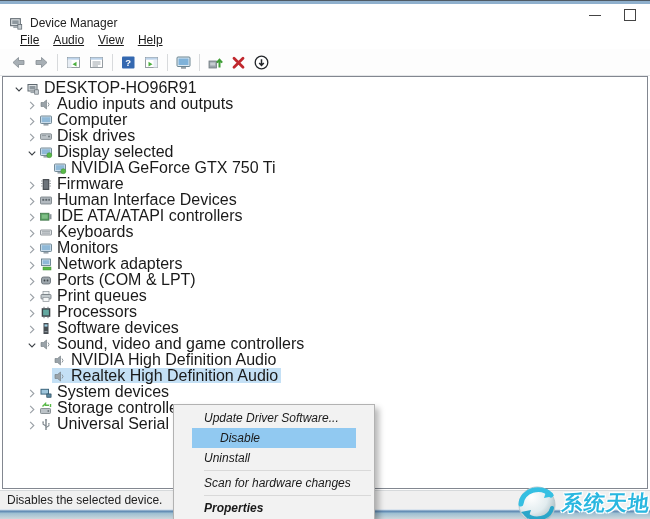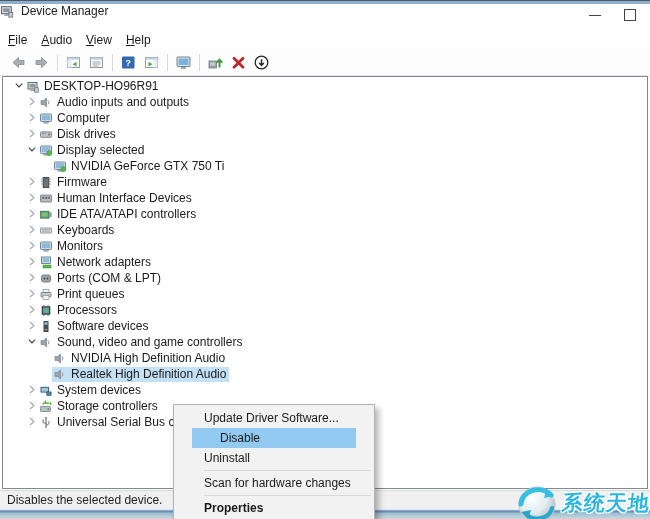"Device Manager" .titlebar { align-items: flex-start -> flex-end; padding-left: none -> 9px }
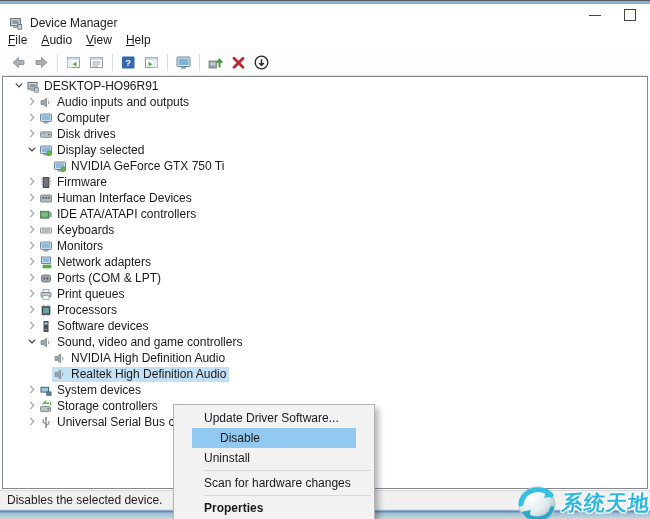"File" .menubar { padding-left: 8px -> 20px; text-decoration: none -> underline }
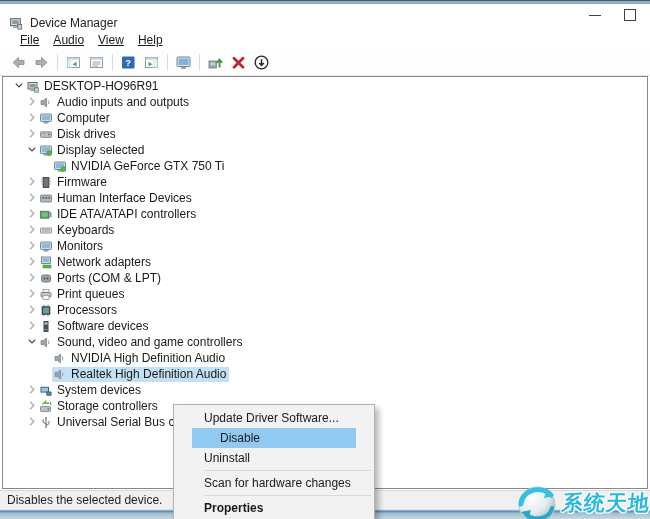"DESKTOP-HO96R91" .tree-row { align-items: flex-start -> flex-end; font-size: 12px -> 16px }
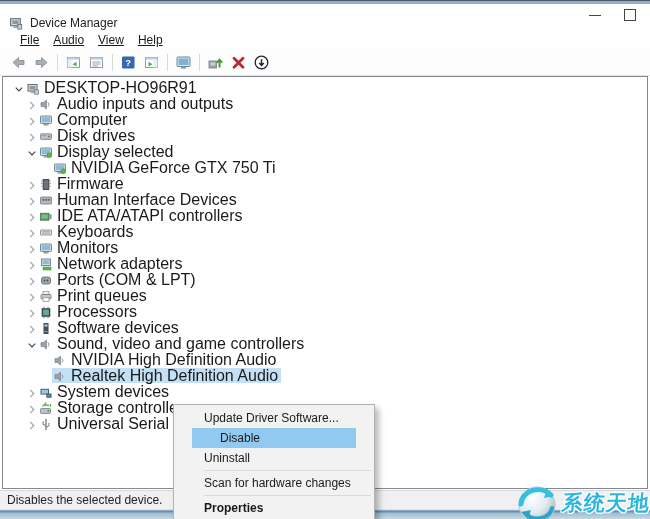"Update Driver Software..." .cm-item { font-style: none -> italic }
